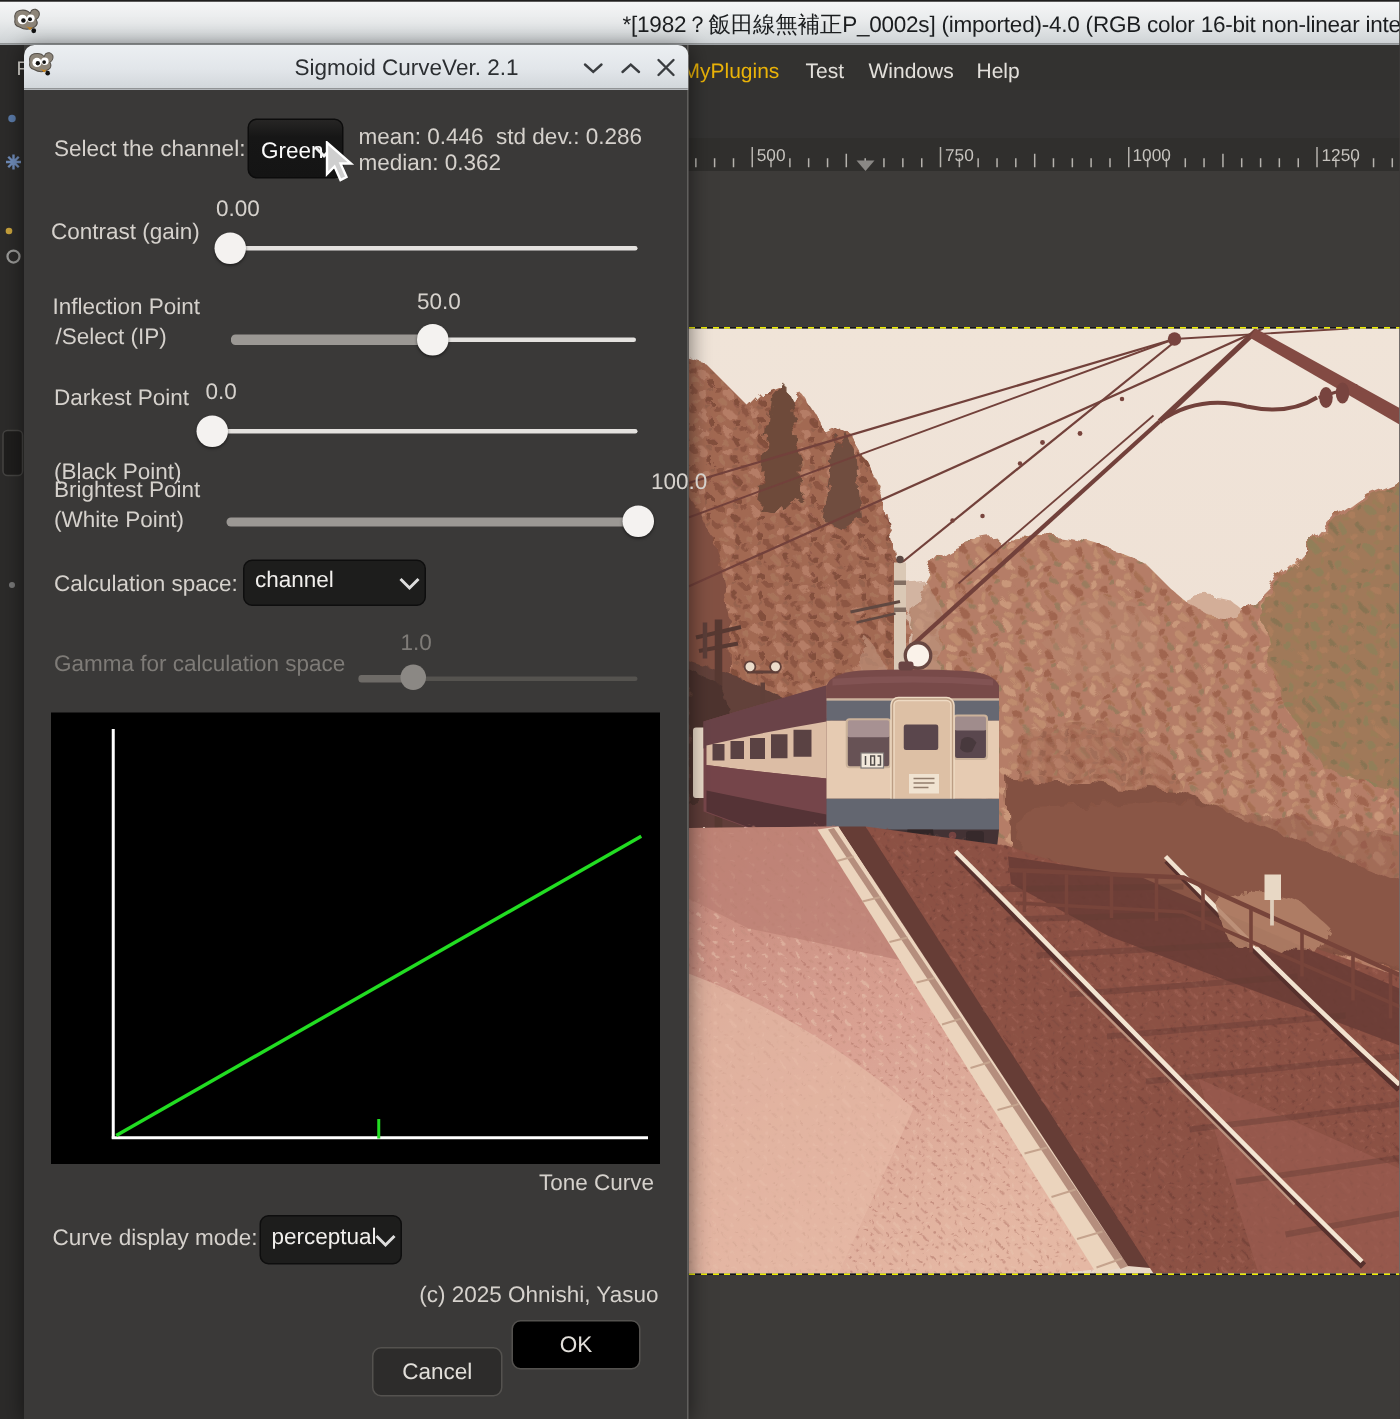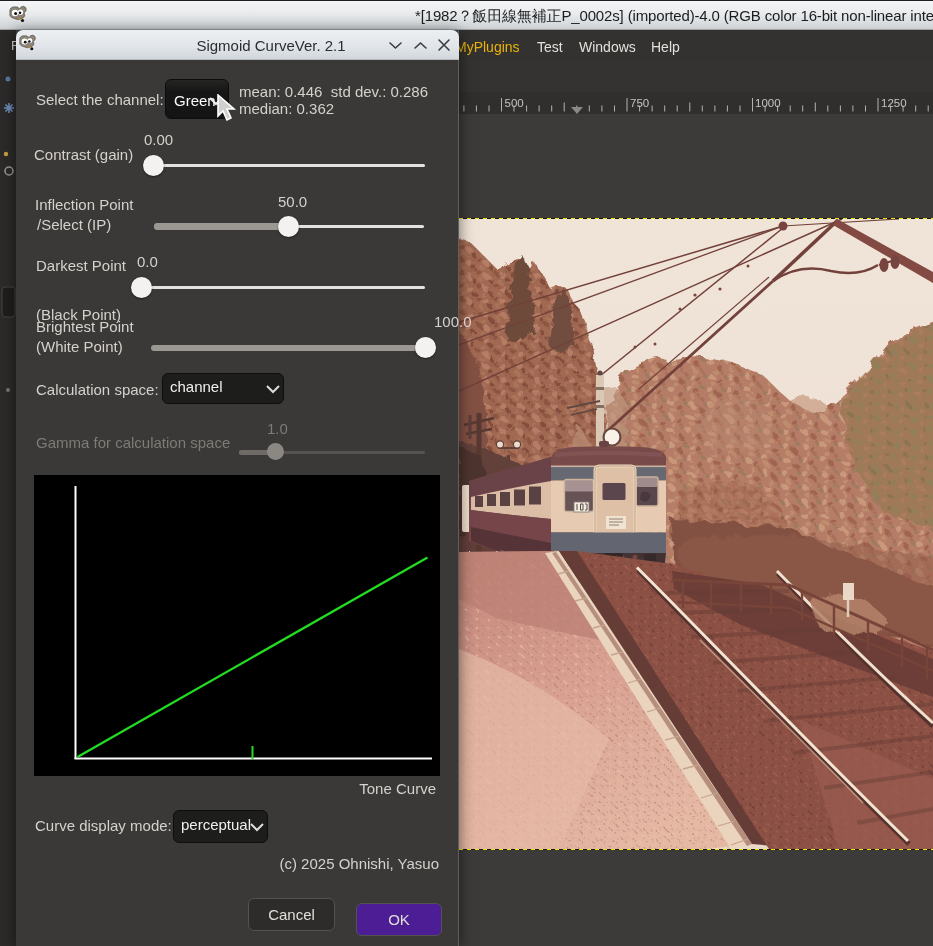"OK" div.abs { background: #4c1d95 -> #000000; margin-left: 15px -> none; top: 843px -> 820px }
